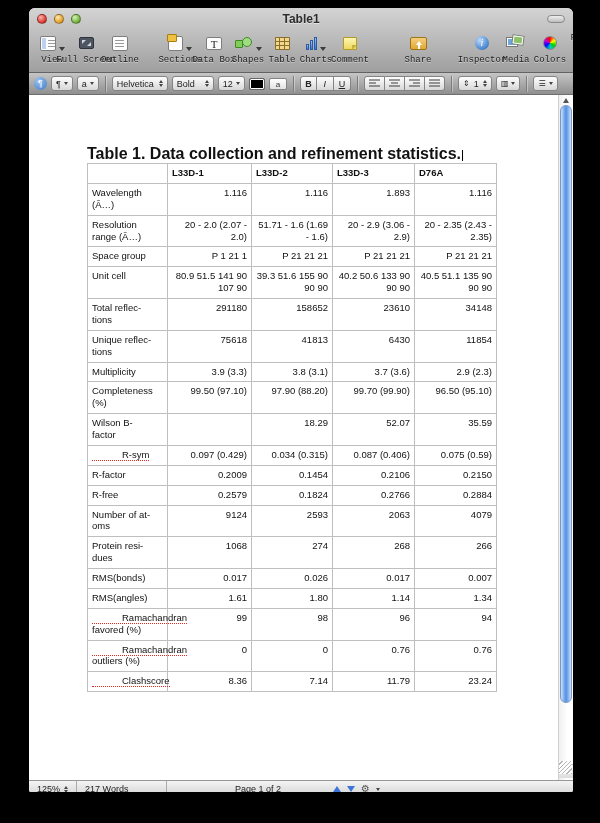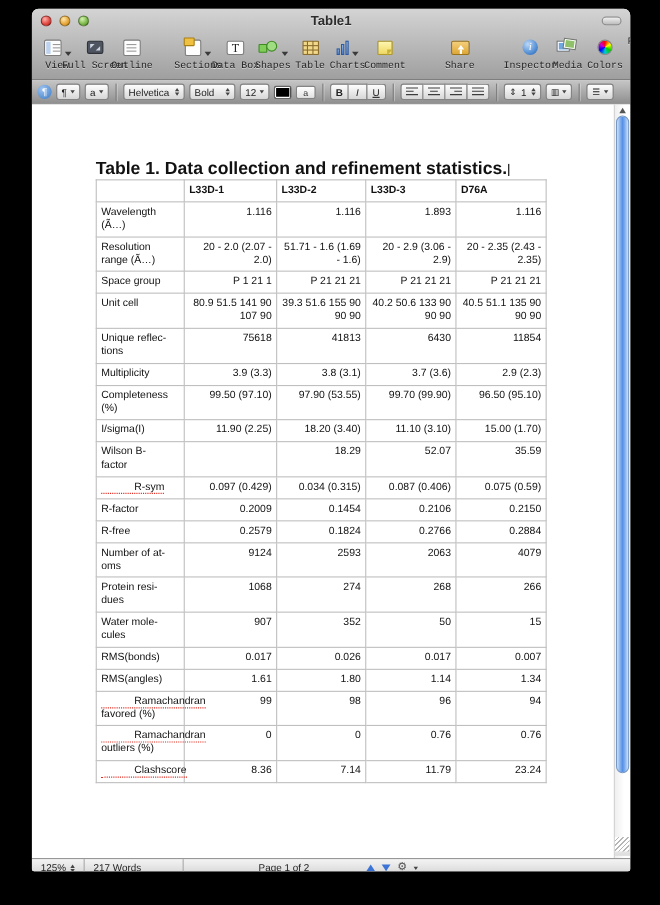"Total reflec-" tr { html: none -> <tr> <td>Total reflec- tions</td> <td>291180</td> <td>158652</td> <td>23610</td> <td>34148</td> </tr> }
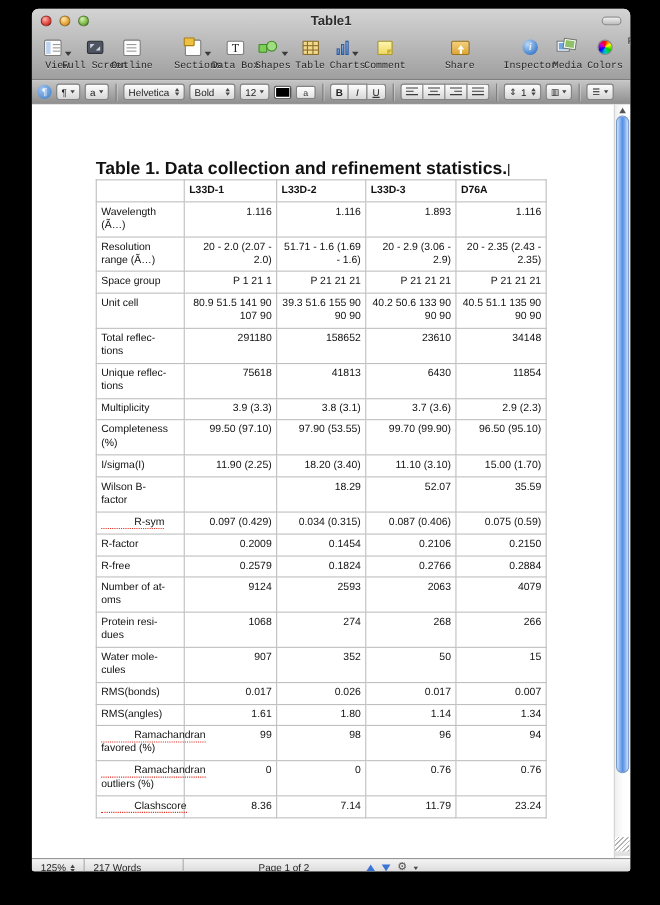"97.90 (53.55)" td.val { text: 53.55 -> 88.20 }
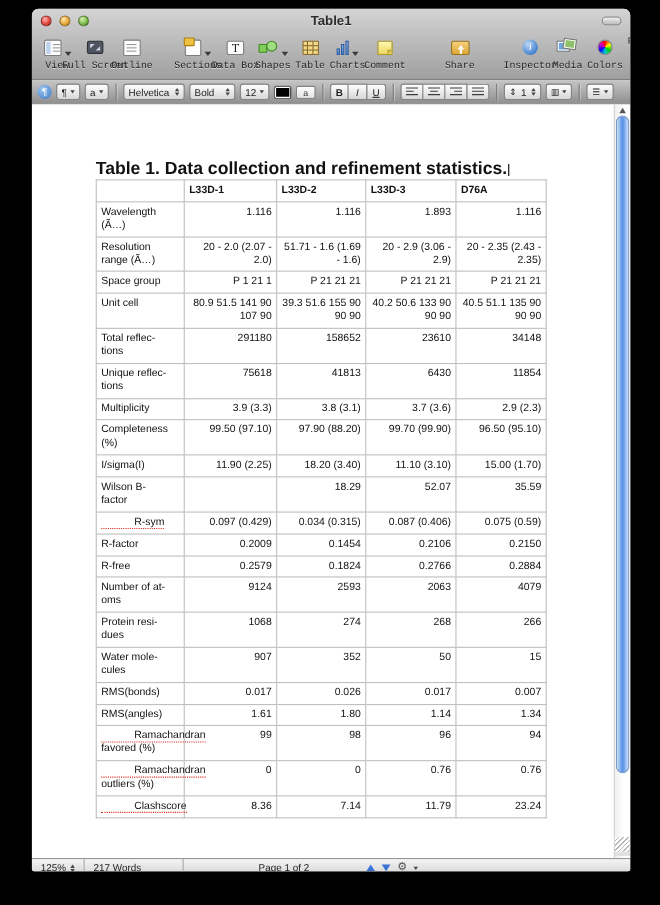"I/sigma(I)" tr { html: <tr> <td>I/sigma(I)</td> <td>11.90 (2.25)</td> <td>18.20 (3.40)</td> <td>11.10 (3.10)</td> <td>15.00 (1.70)</td> </tr> -> none }
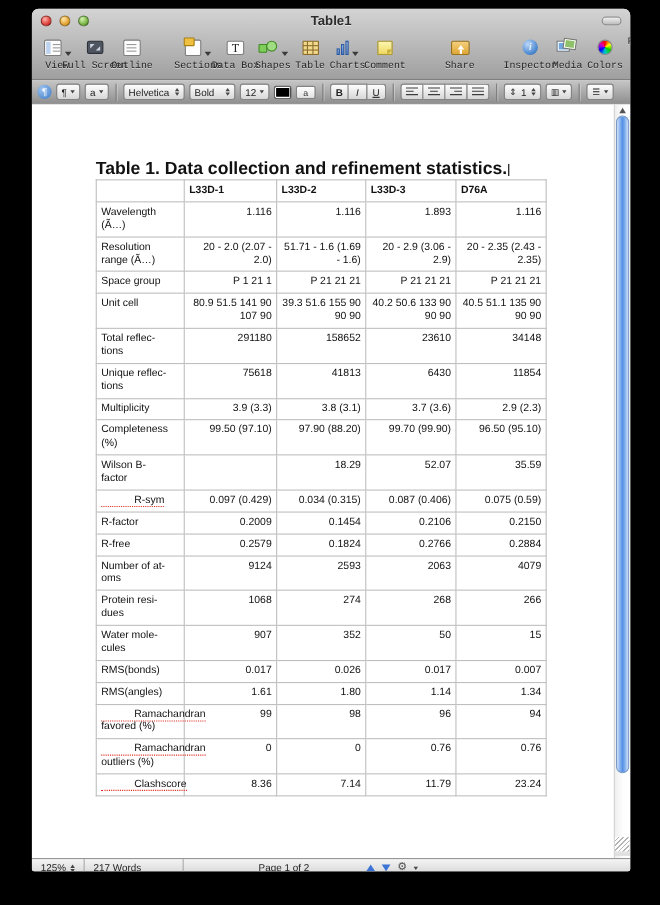"Water mole-" tr { html: <tr> <td>Water mole- cules</td> <td>907</td> <td>352</td> <td>50</td> <td>15</td> </tr> -> none }
